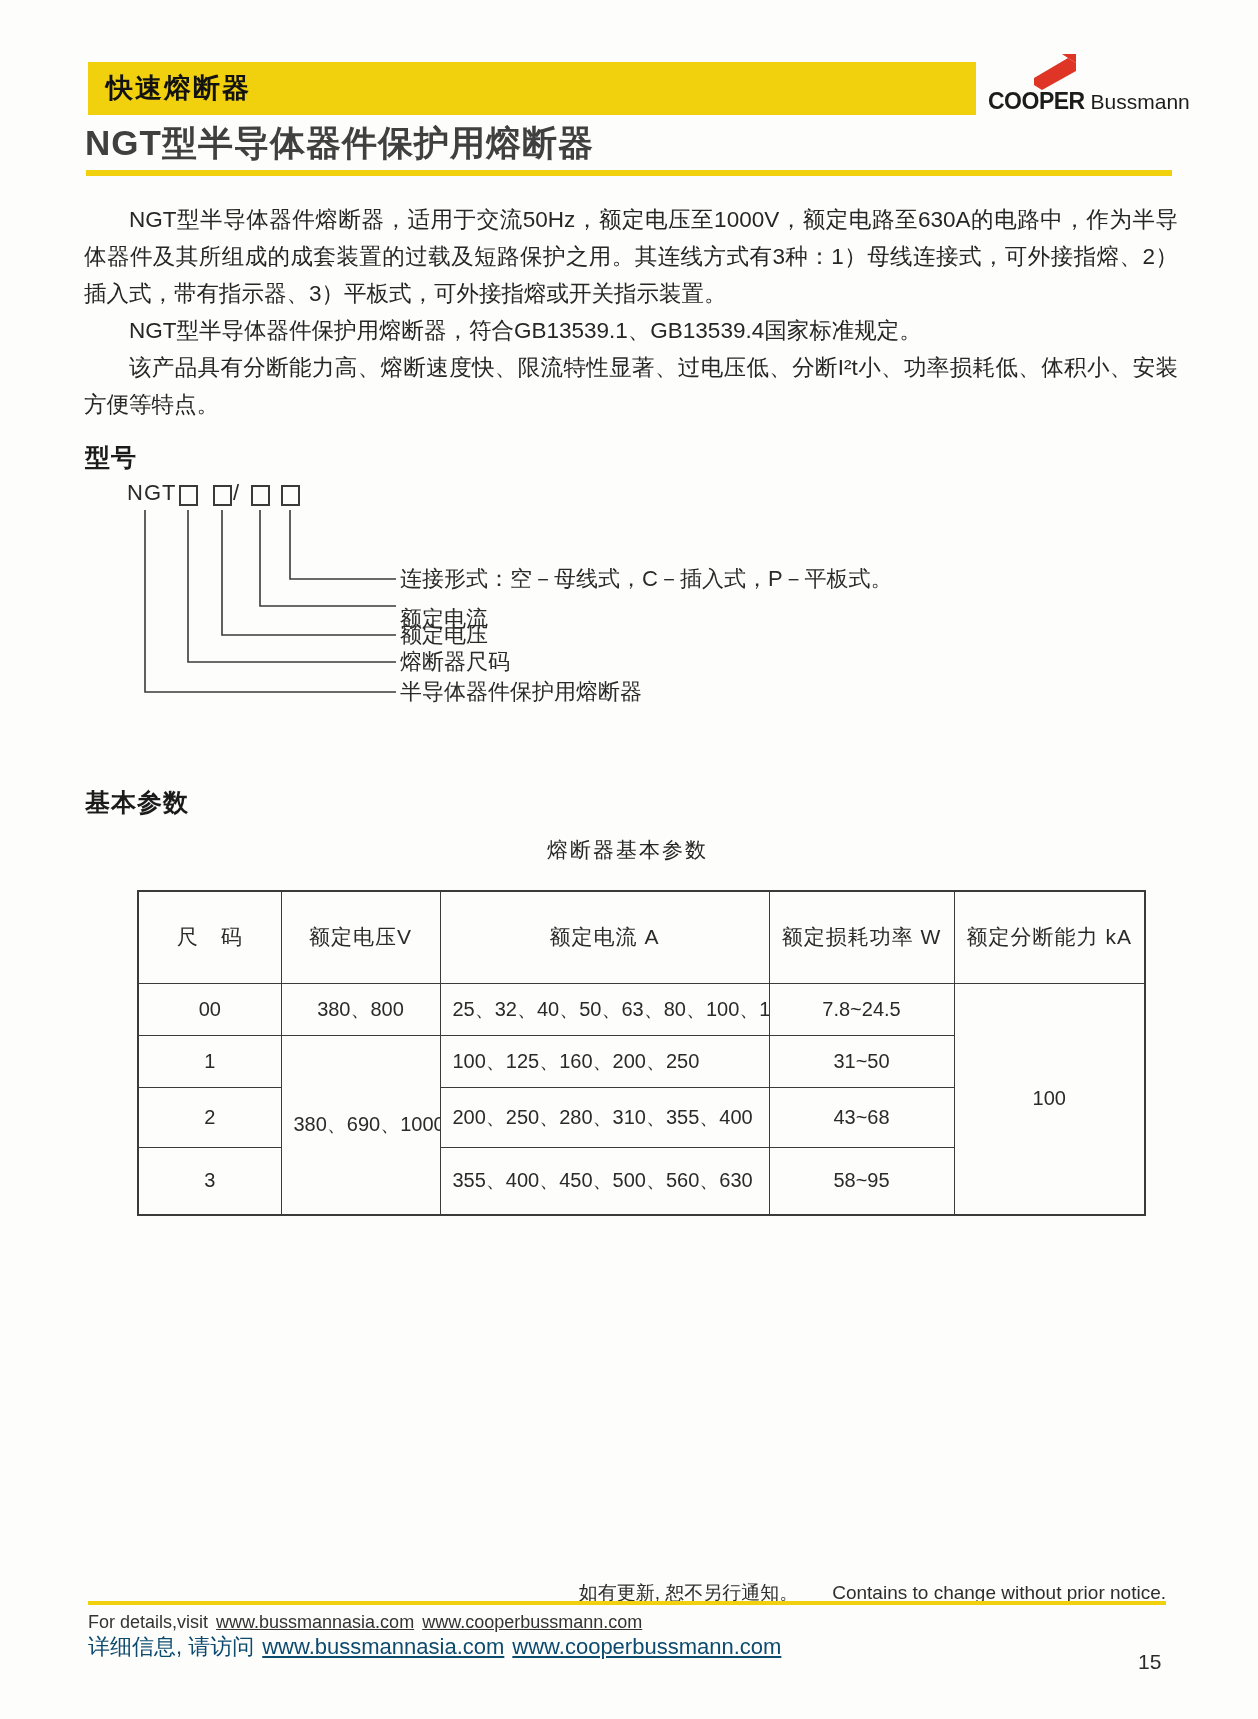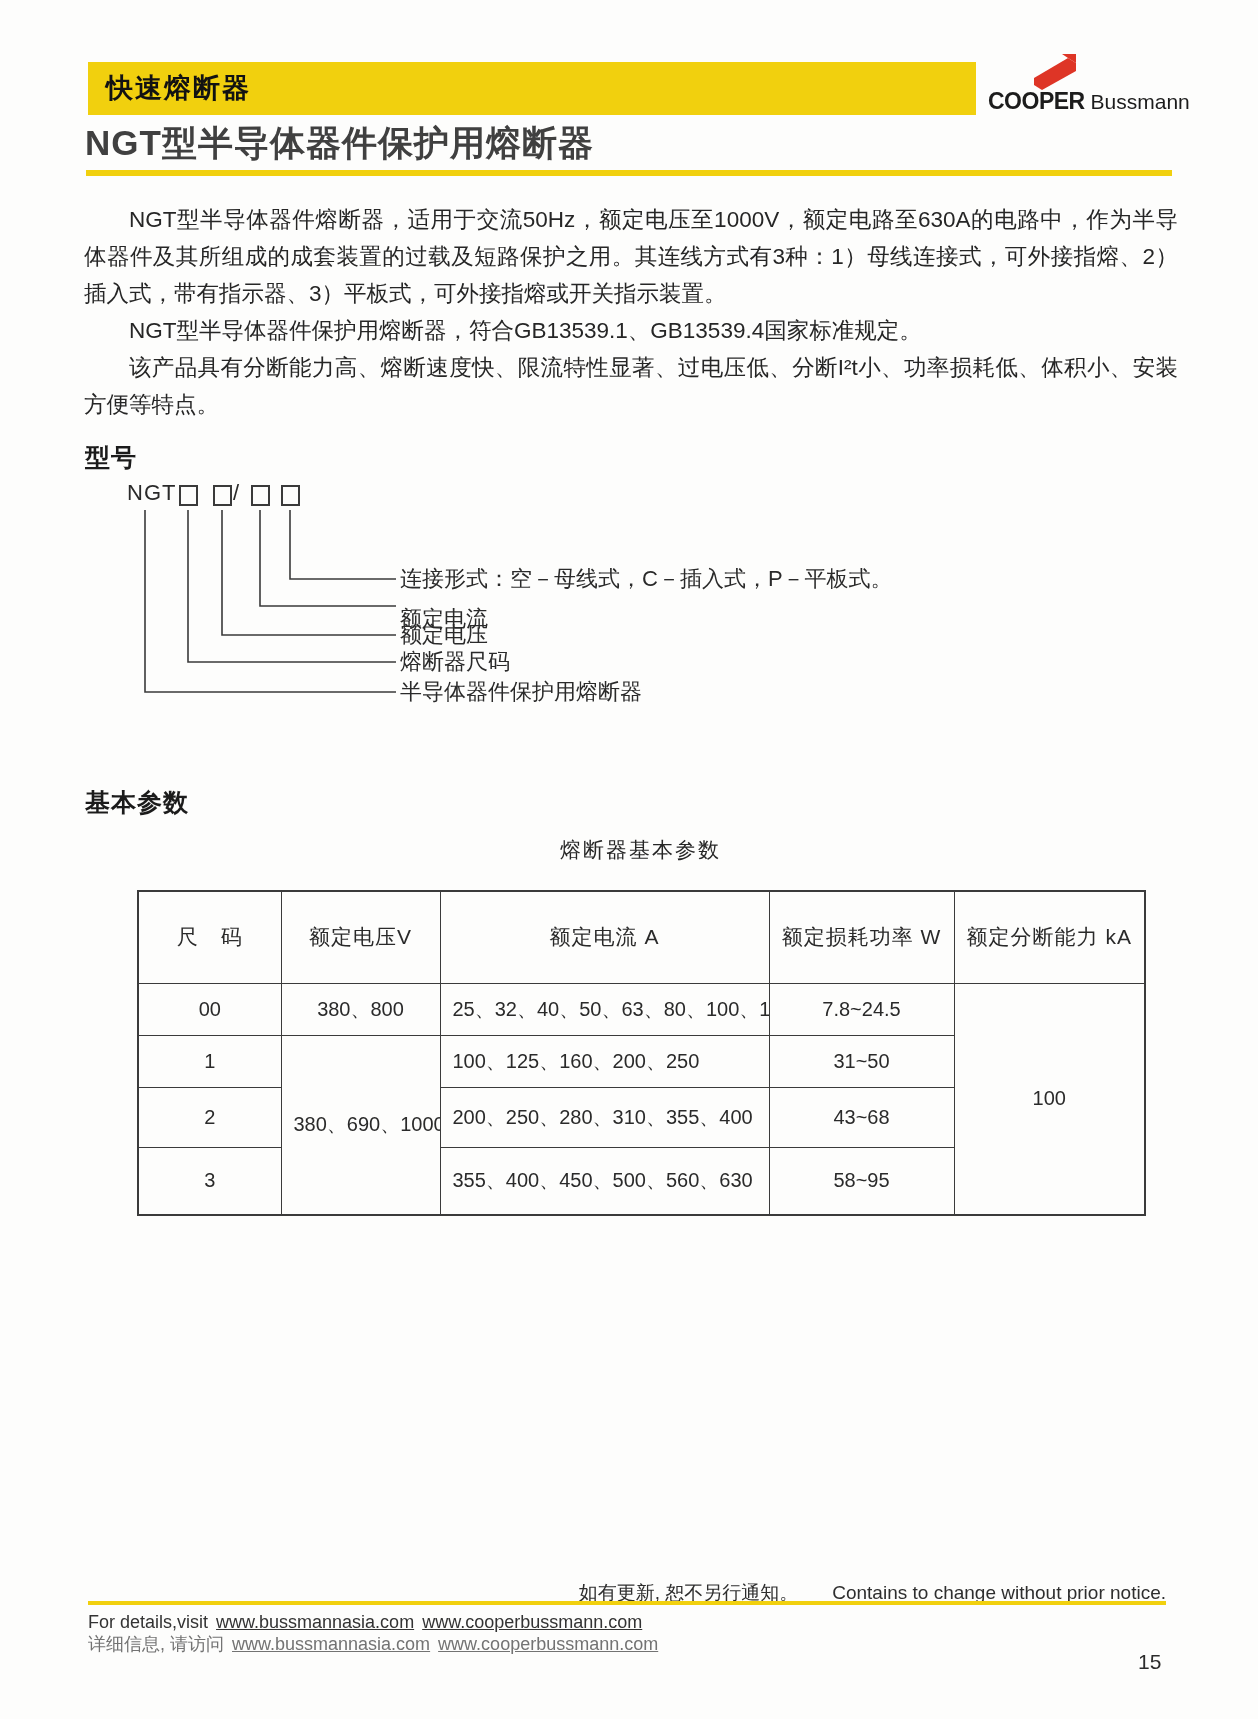"熔断器基本参数" .table-caption { left: 137px -> 124px }
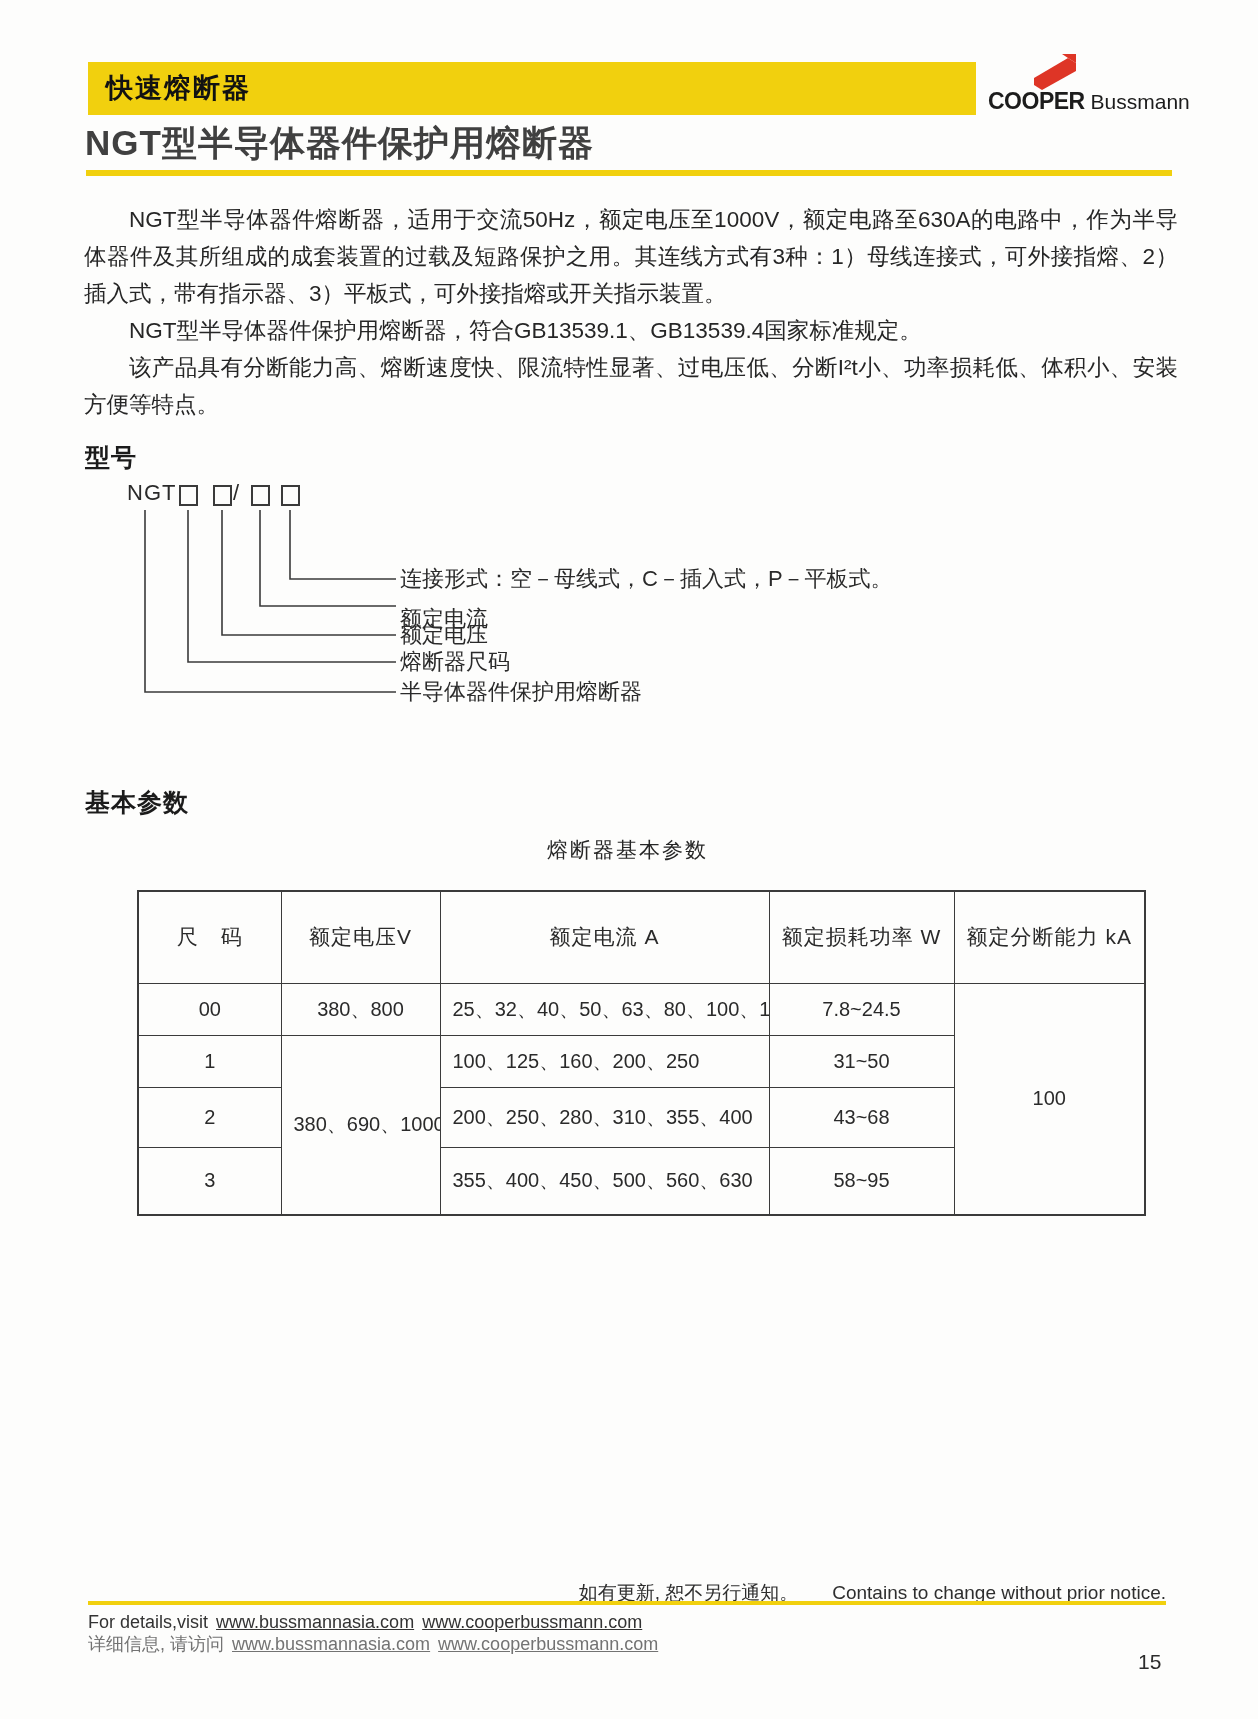"详细信息, 请访问 www.bussmannasia.com" .details-cn { color: #737373 -> #0c4a6e; font-size: 18px -> 22px }
